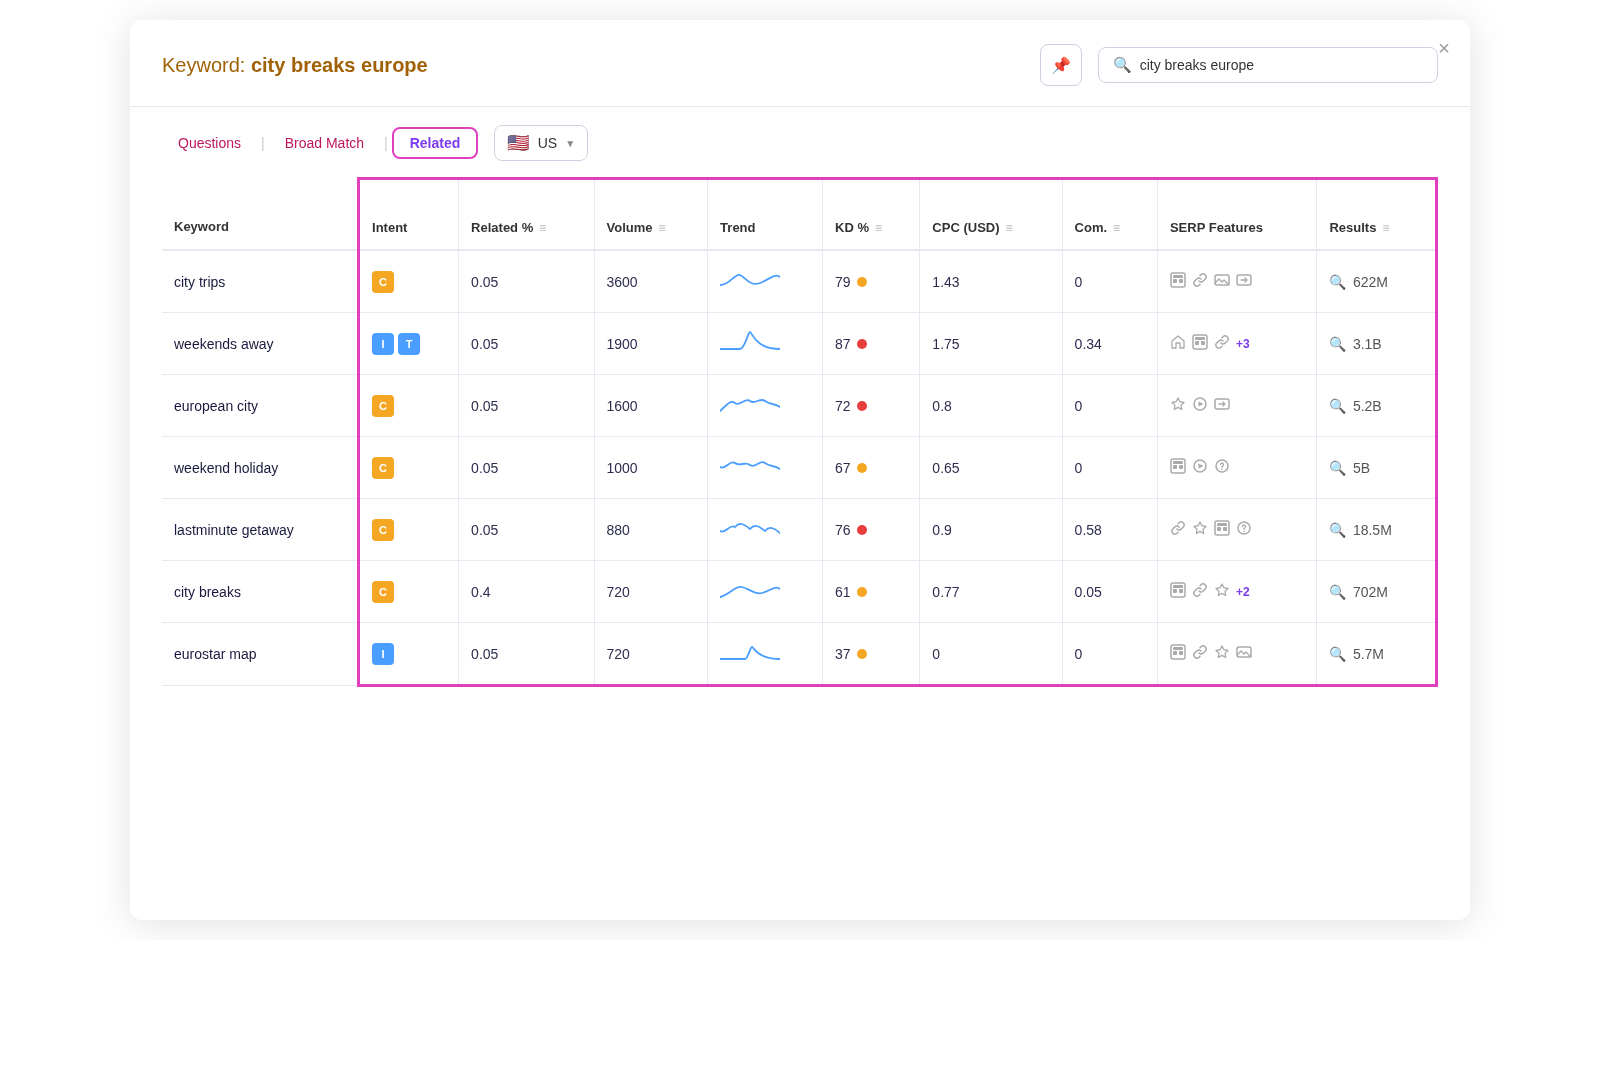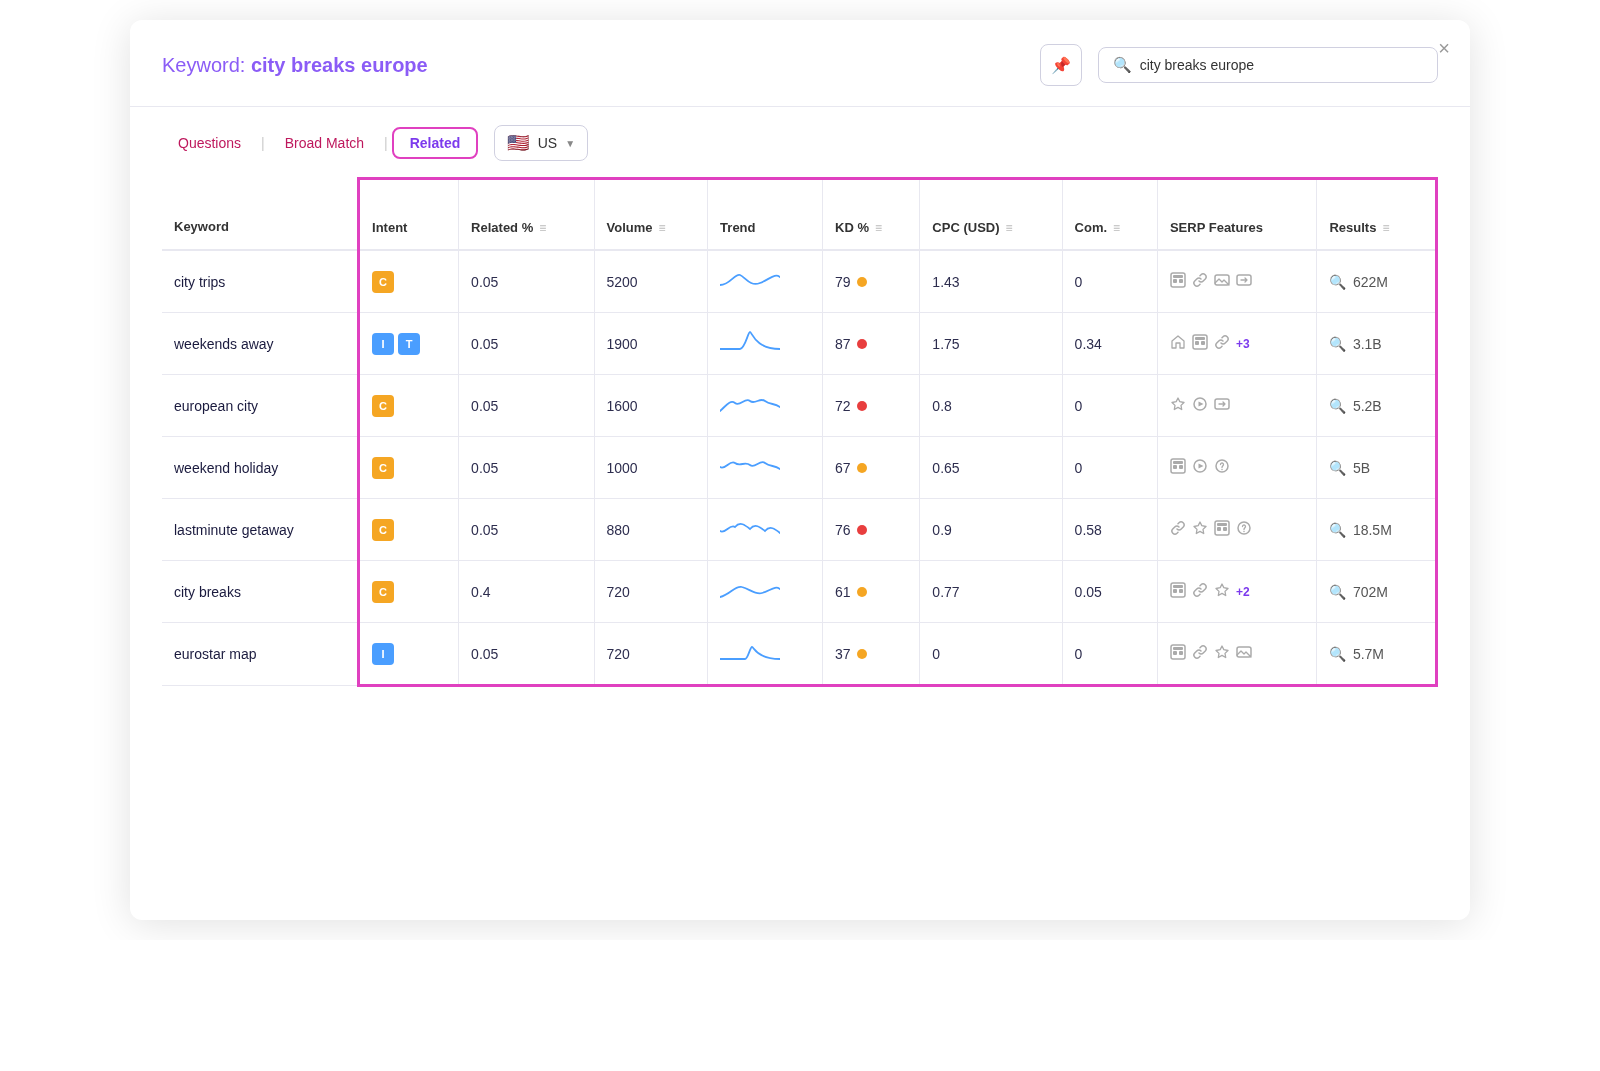"Keyword: city breaks europe" .header-title { color: #8b5cf6 -> #a16207 }
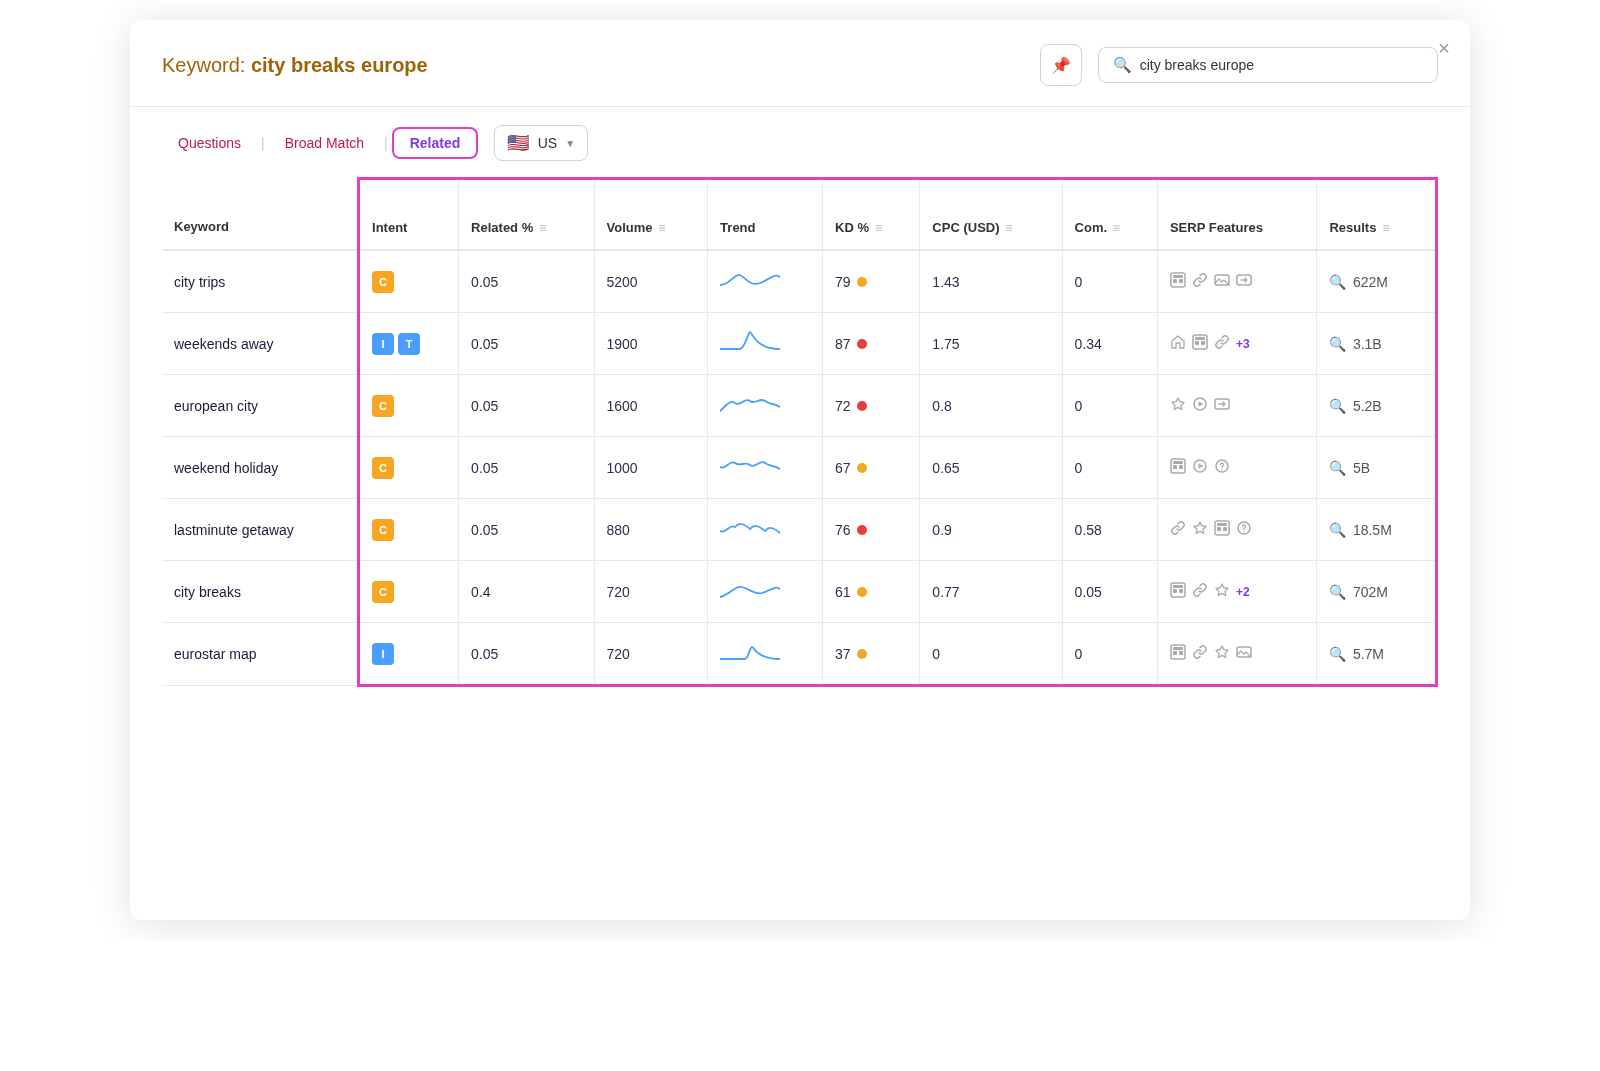"5200" td { text: 5200 -> 3600 }
